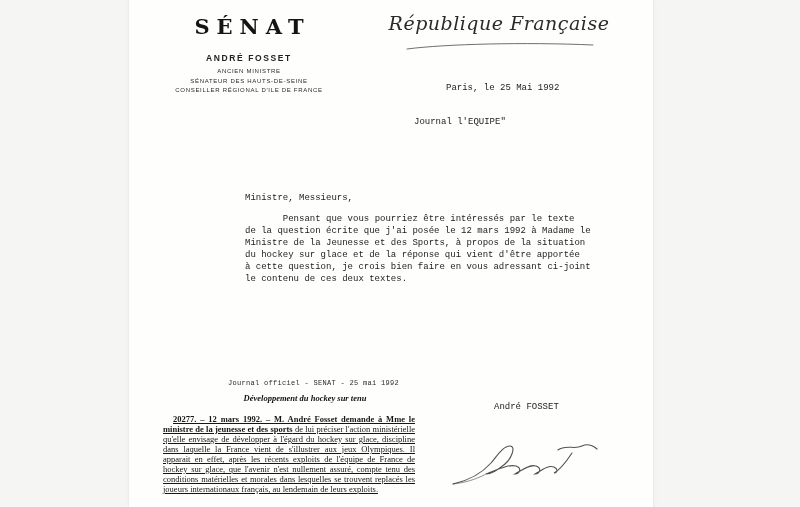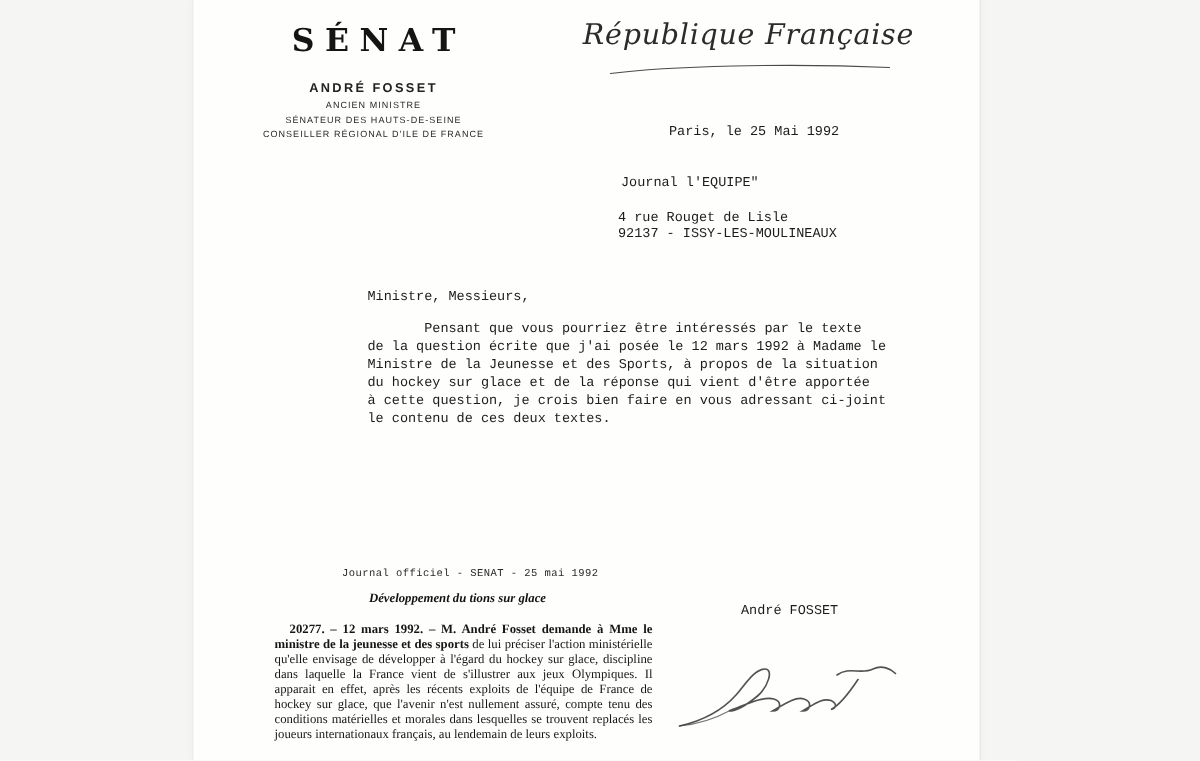"4 rue Rouget de Lisle" div.abs { html: <div>4 rue Rouget de Lisle 92137 - ISSY-LES-MOULINEAUX</div> -> none }
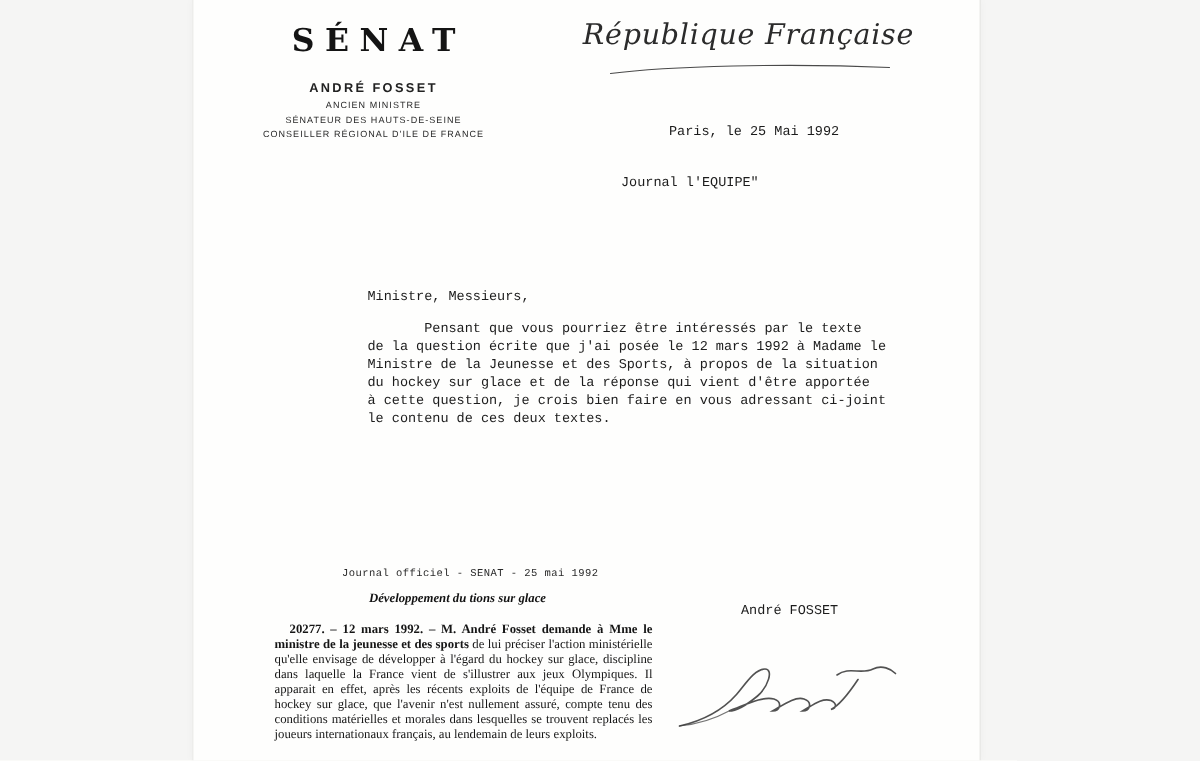"Développement du tions sur glace" div.abs { text: tions sur glace -> hockey sur tenu }
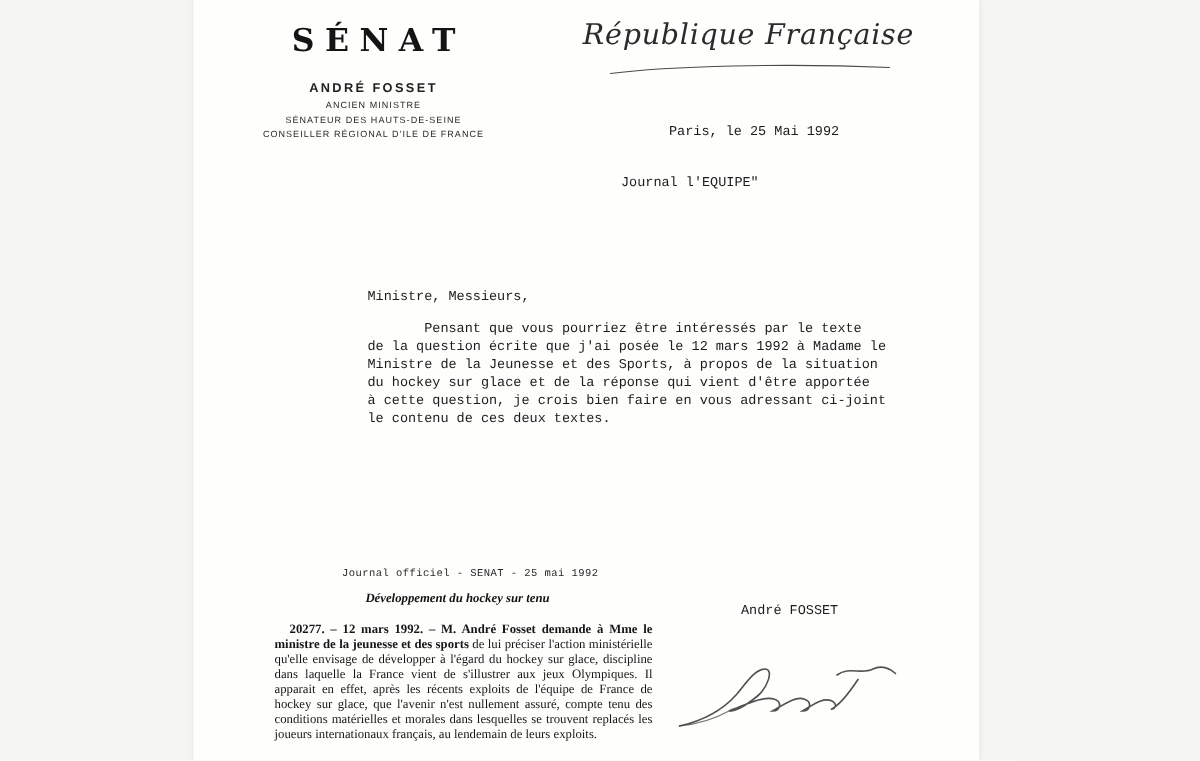"20277. – 12 mars 1992." .clip-text { left: 54px -> 34px; text-decoration: none -> underline }
